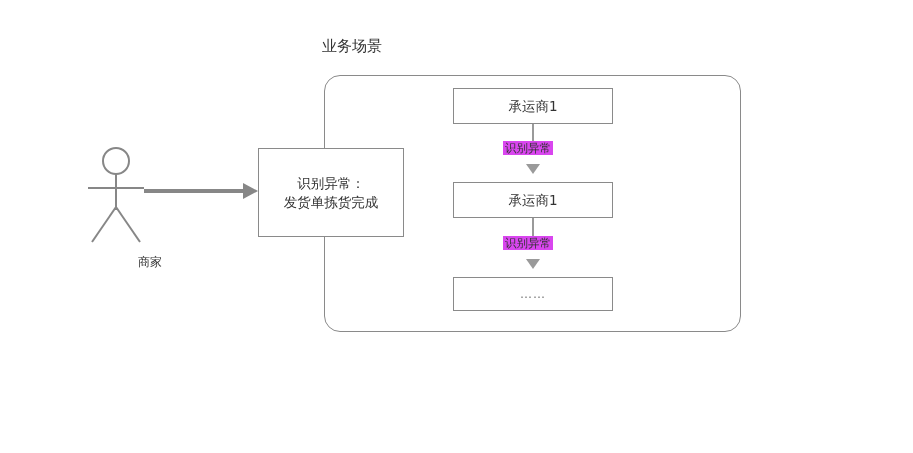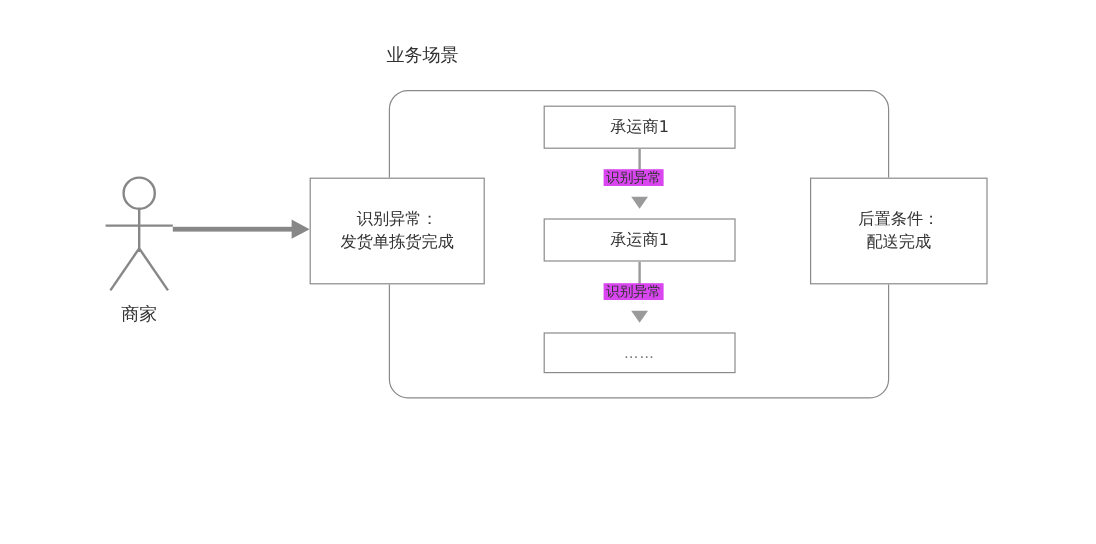"后置条件：" div.abs { html: <div> <span>后置条件： 配送完成</span> </div> -> none }
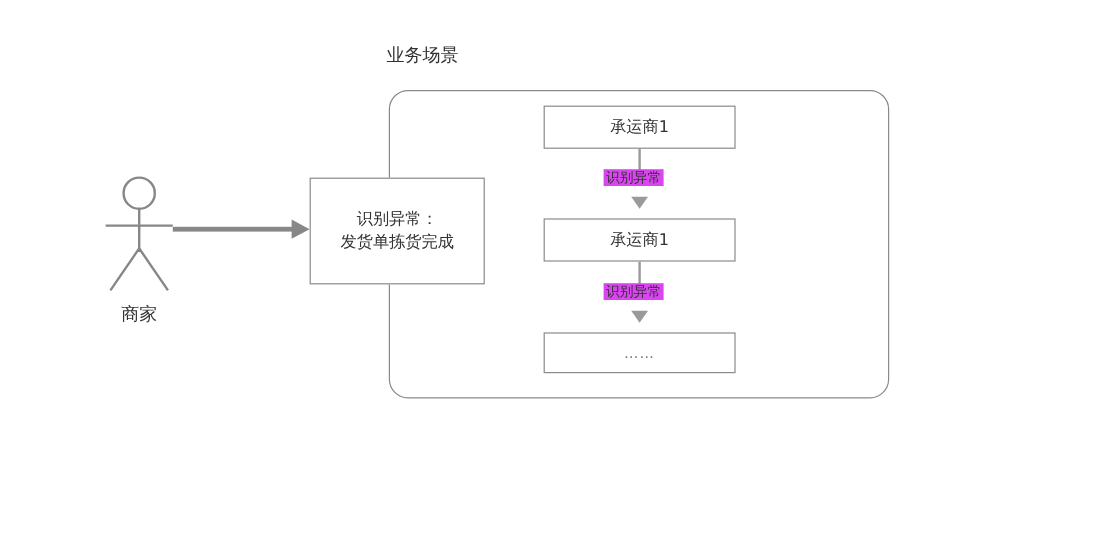"商家" #actor-label { font-size: 15px -> 12px; text-align: center -> right }
